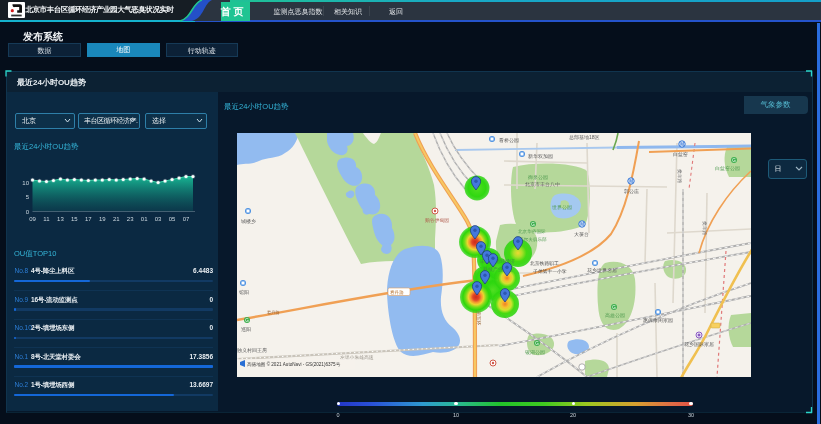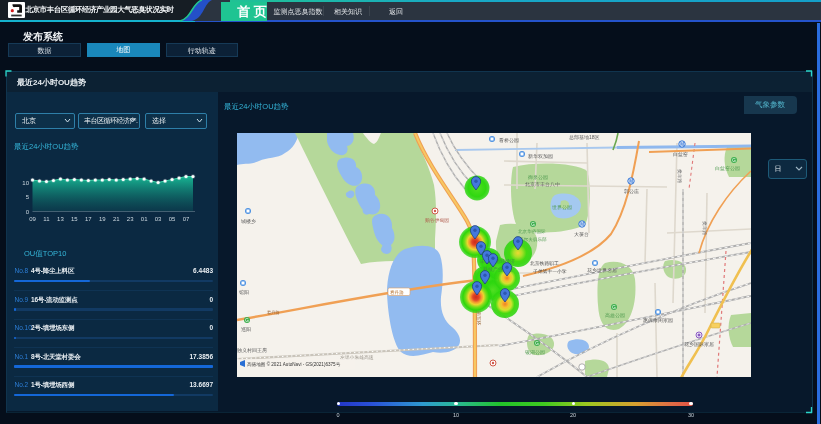"首 页" div.abs { font-size: 13px -> 10px; text-align: right -> left; width: 46px -> 29px }
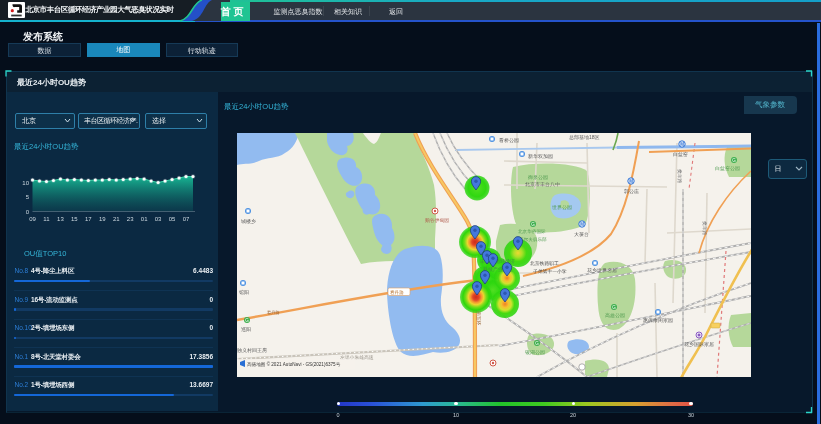"气象参数" div.abs { width: 53px -> 64px }
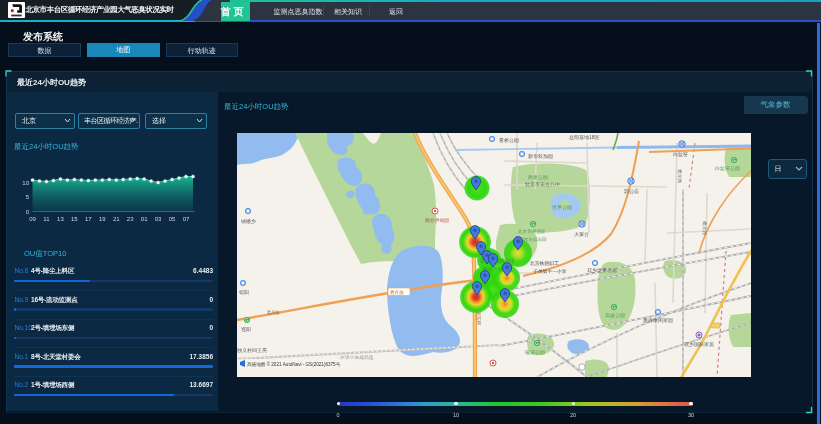"OU值TOP10" div.abs { left: 24px -> 14px }
